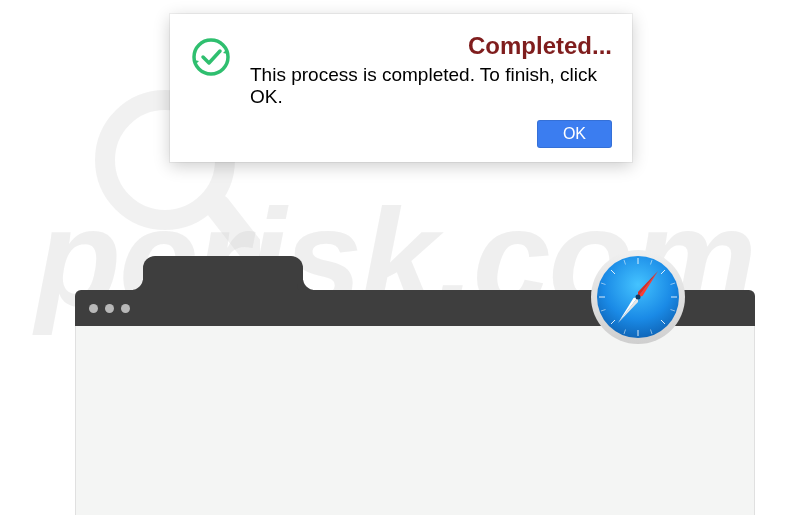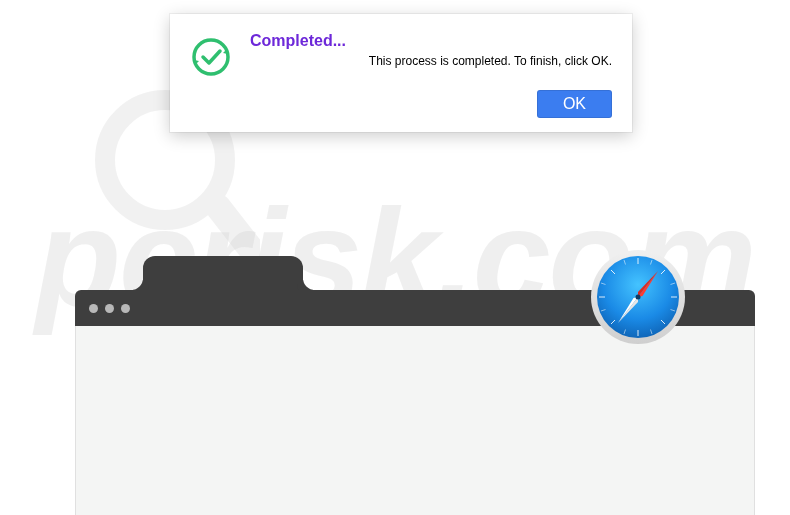"Completed..." .dialog-title { color: #6d28d9 -> #7f1d1d; font-size: 16px -> 24px; text-align: none -> right }
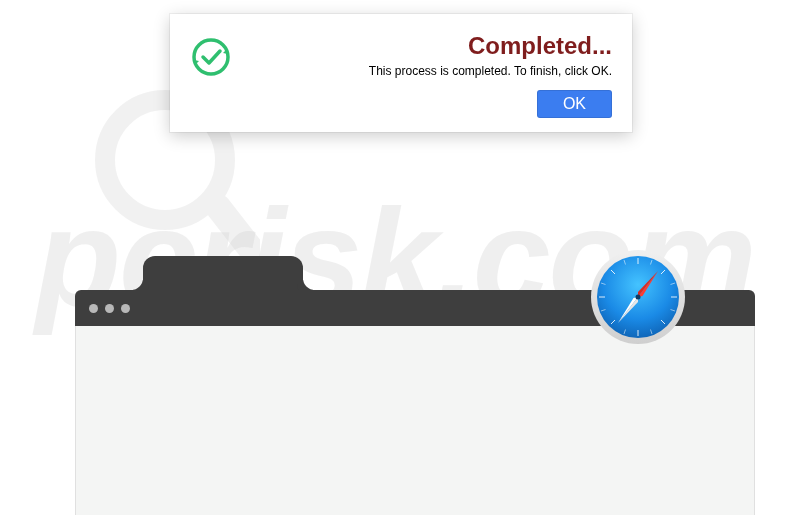"This process is completed. To" .dialog-message { font-size: 12px -> 19px; text-align: right -> none }
